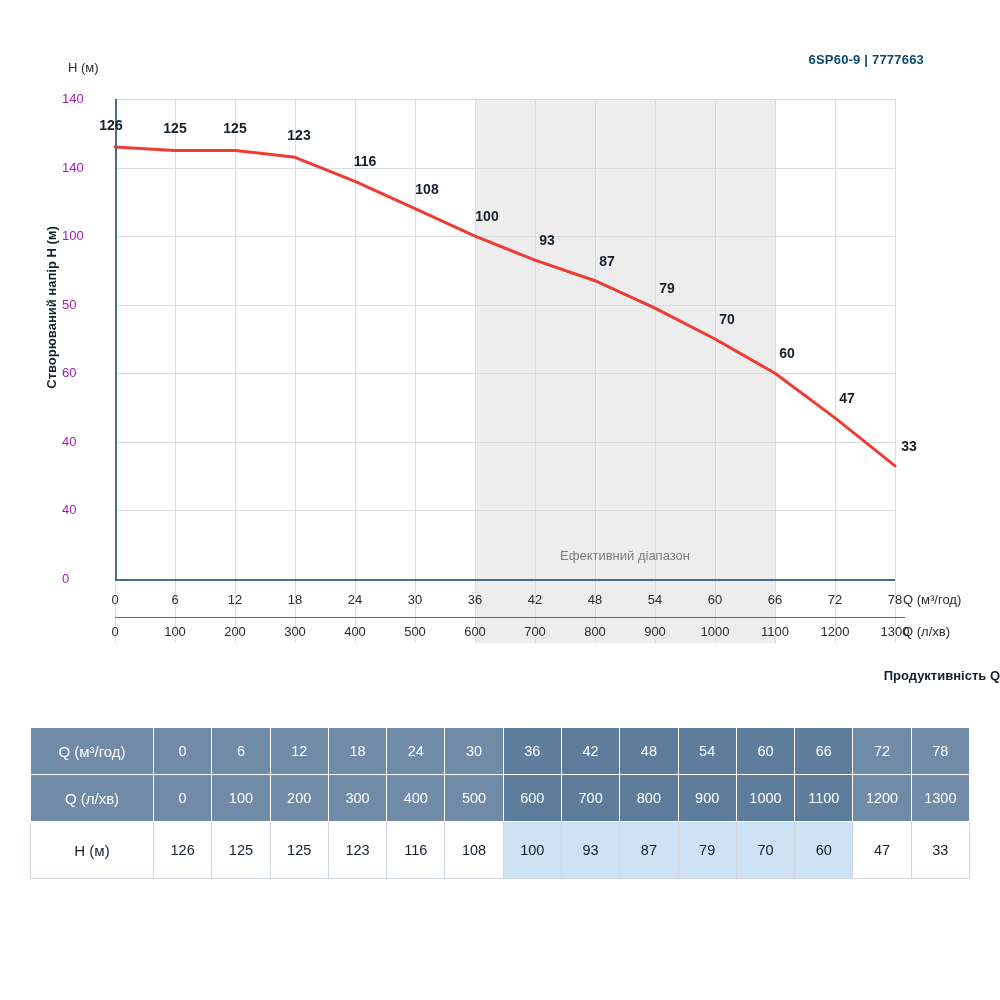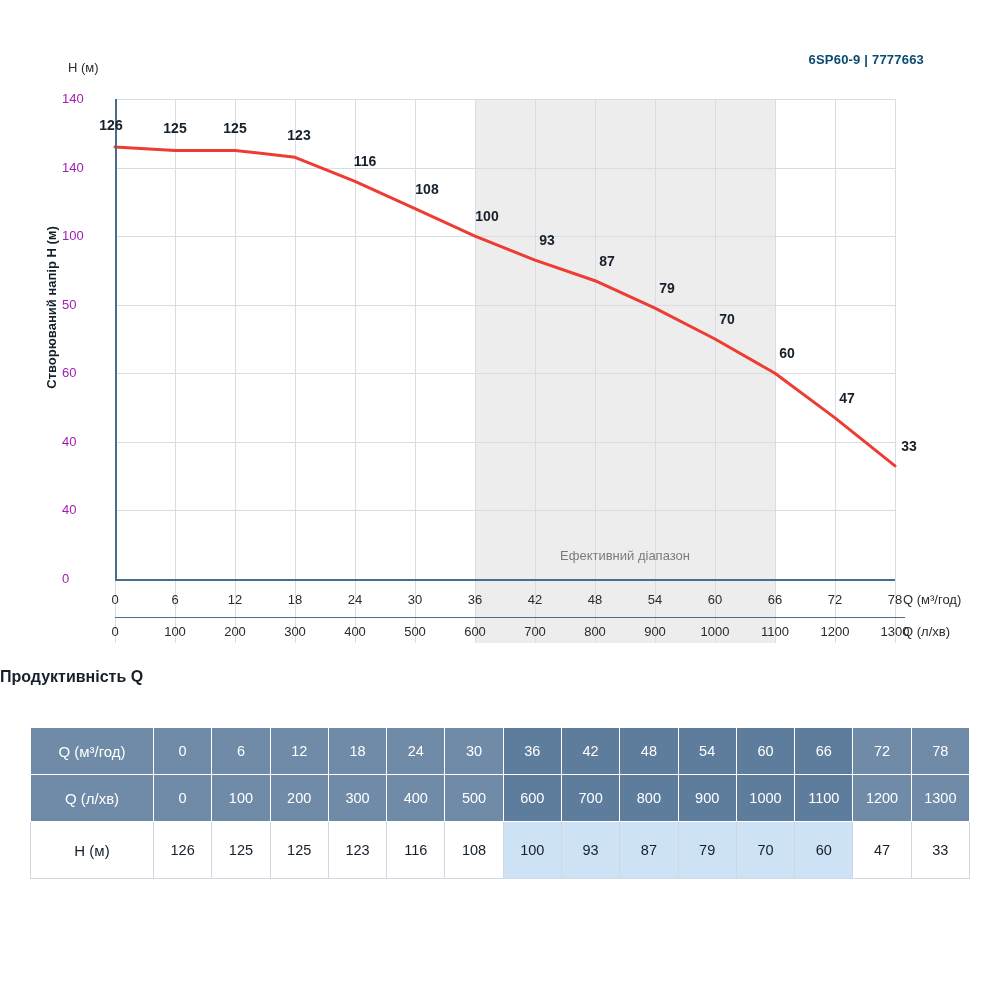"Продуктивність Q" #x-axis-title { font-size: 16px -> 13px; text-align: left -> right }
